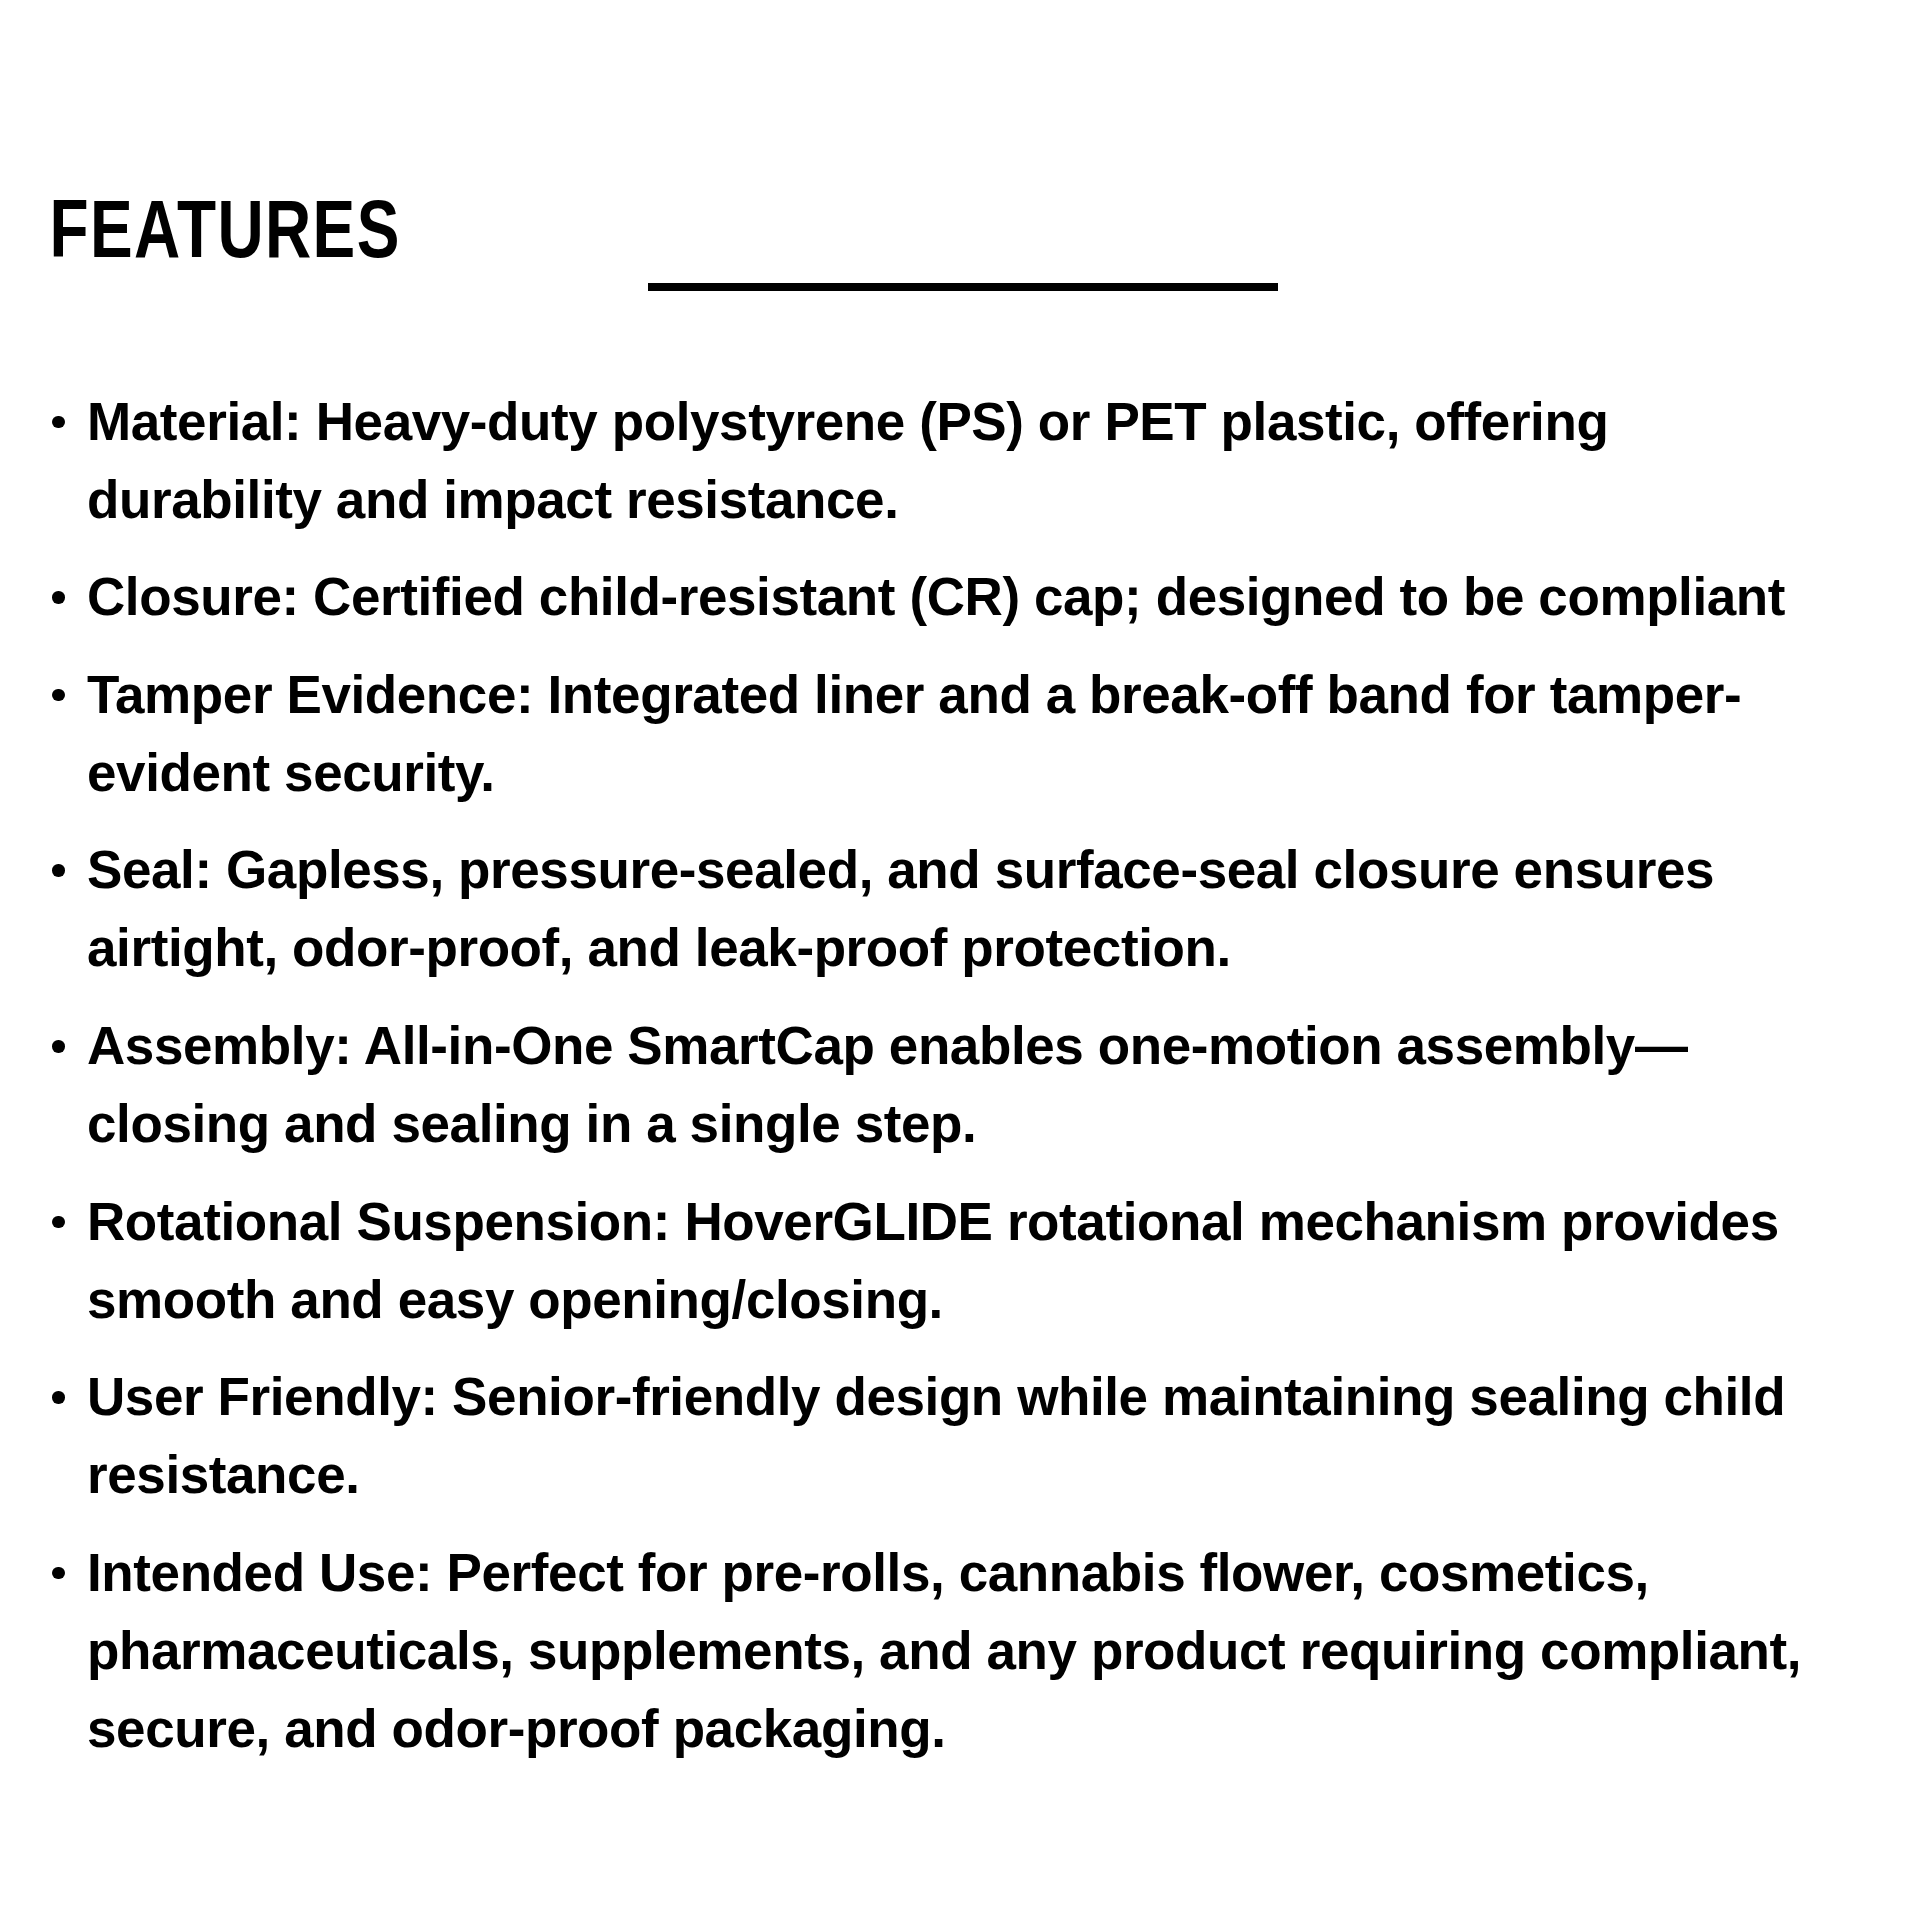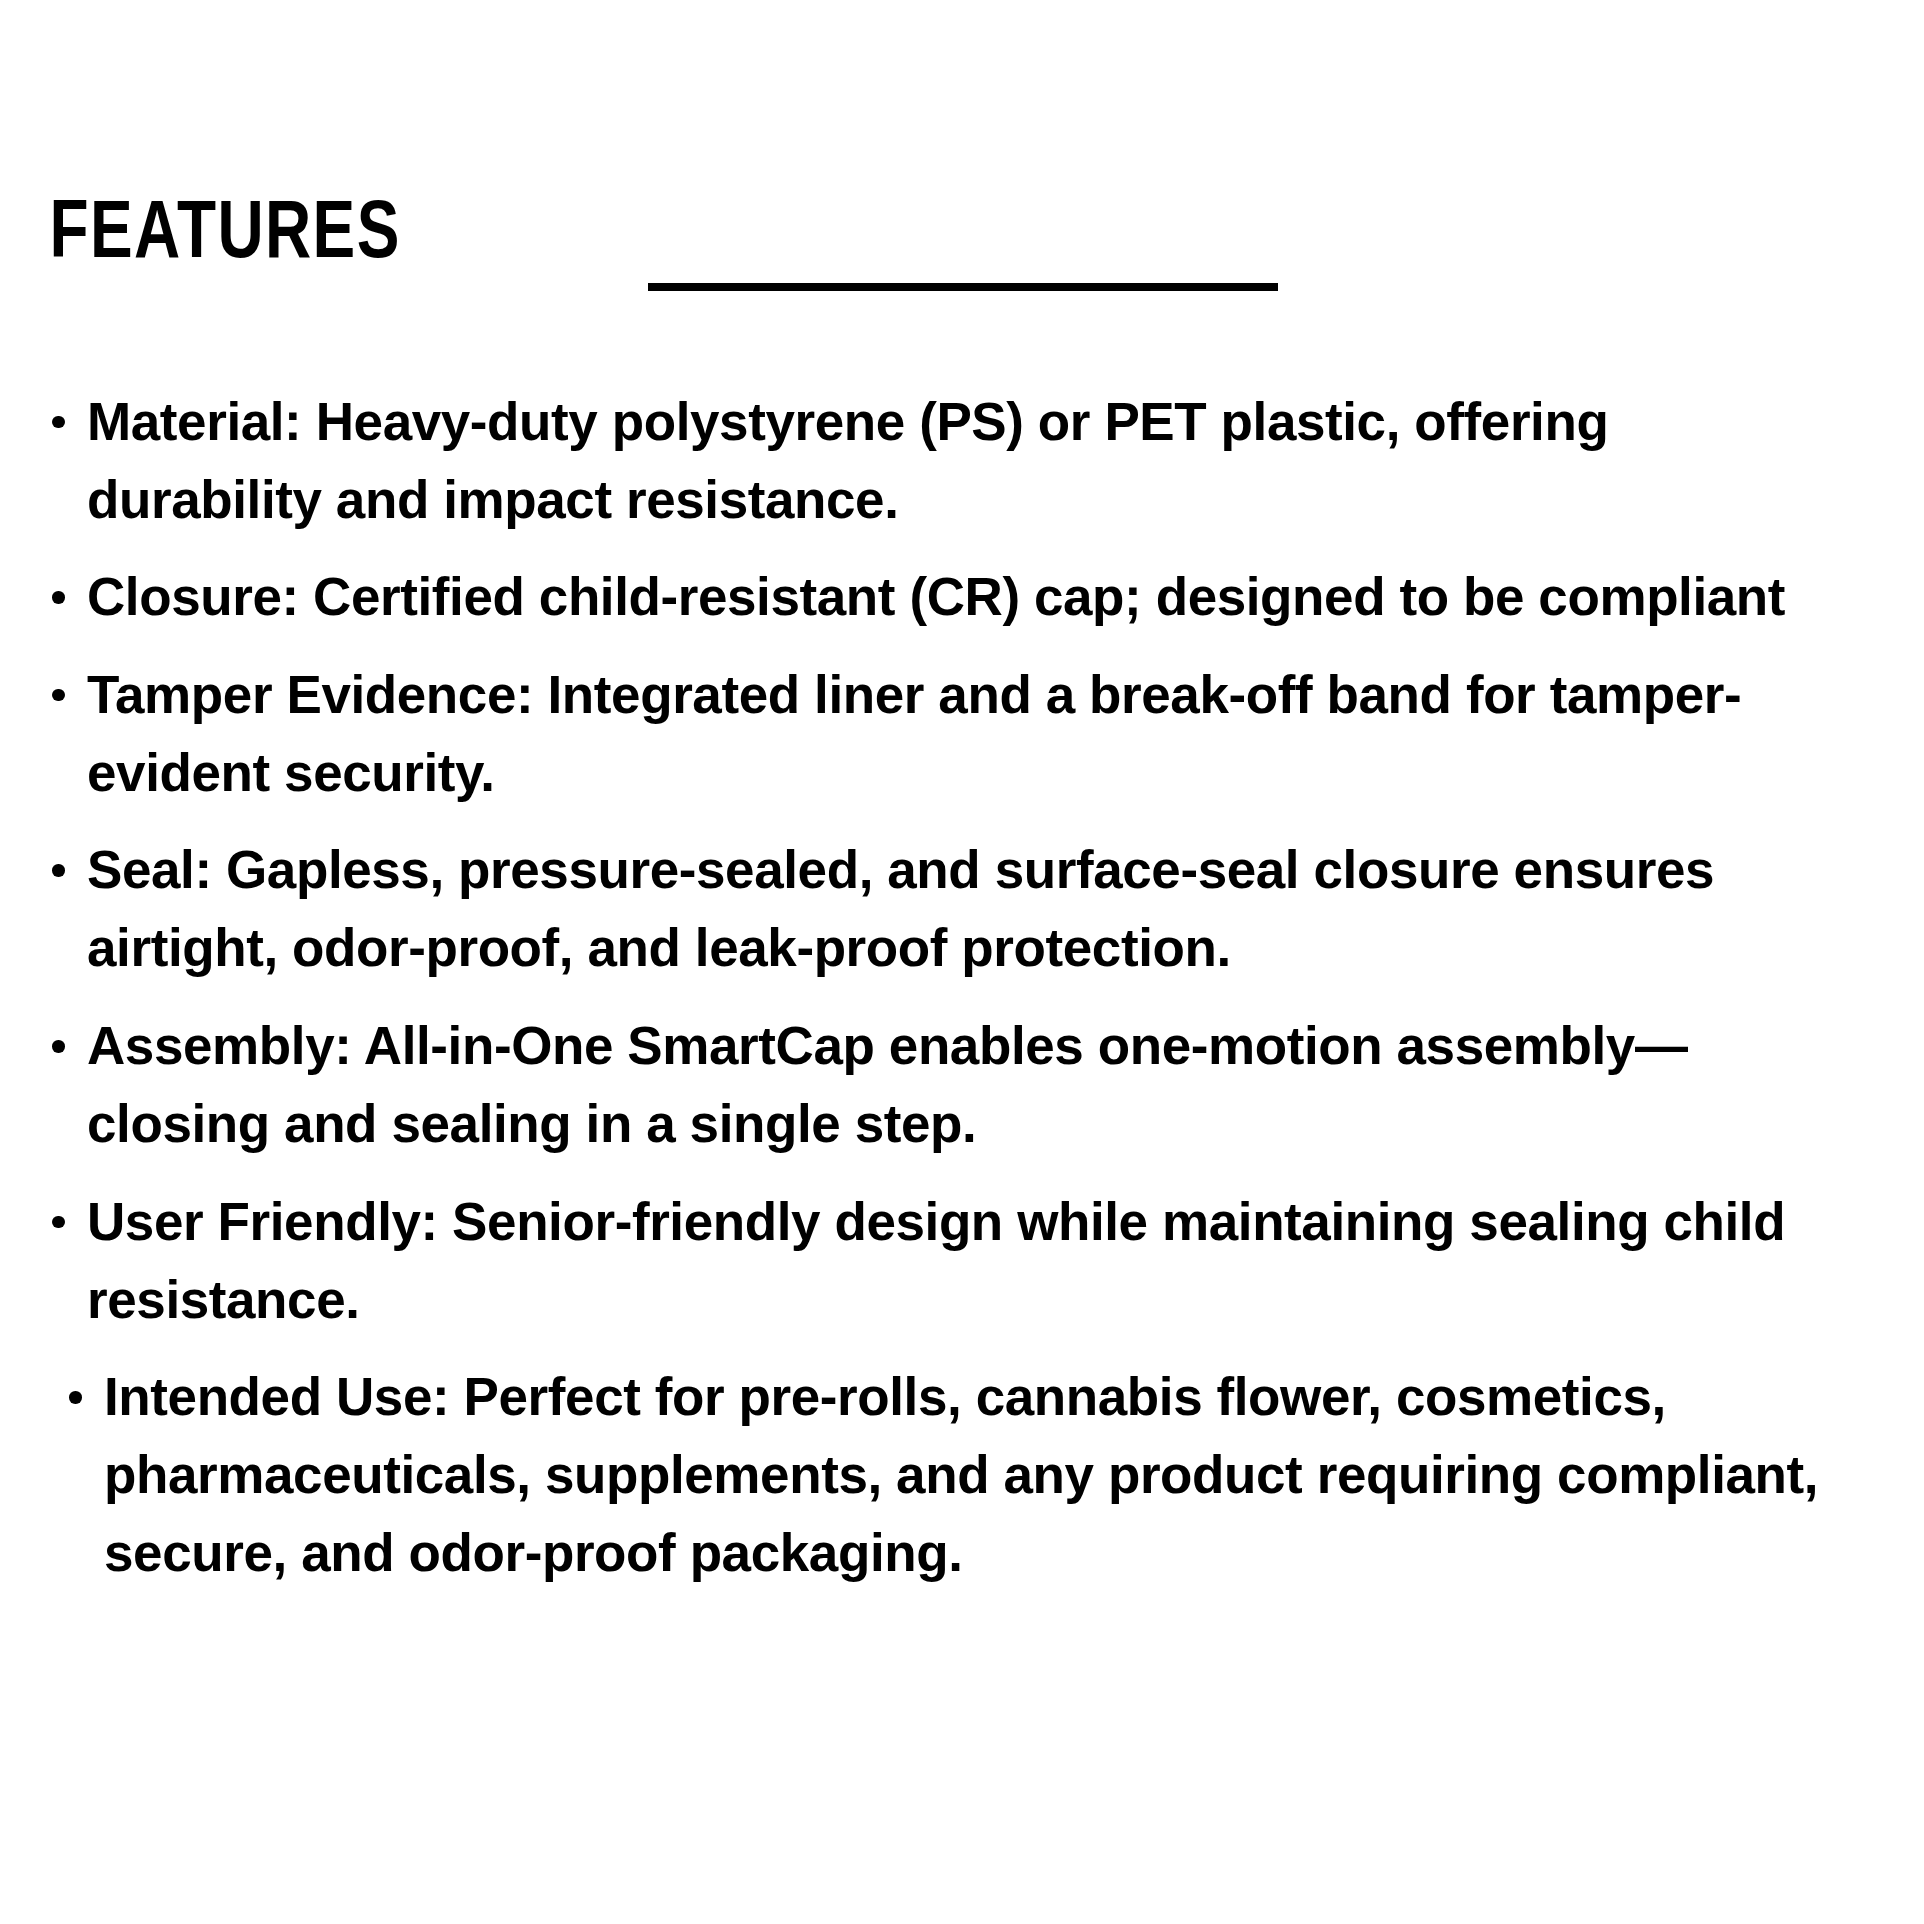"Rotational Suspension: HoverGLIDE" li.feature-item { html: none -> <li> <span></span> <div>Rotational Suspension: HoverGLIDE rotational mechanism provides</div> <div>smooth and easy opening/closing.</div> </li> }
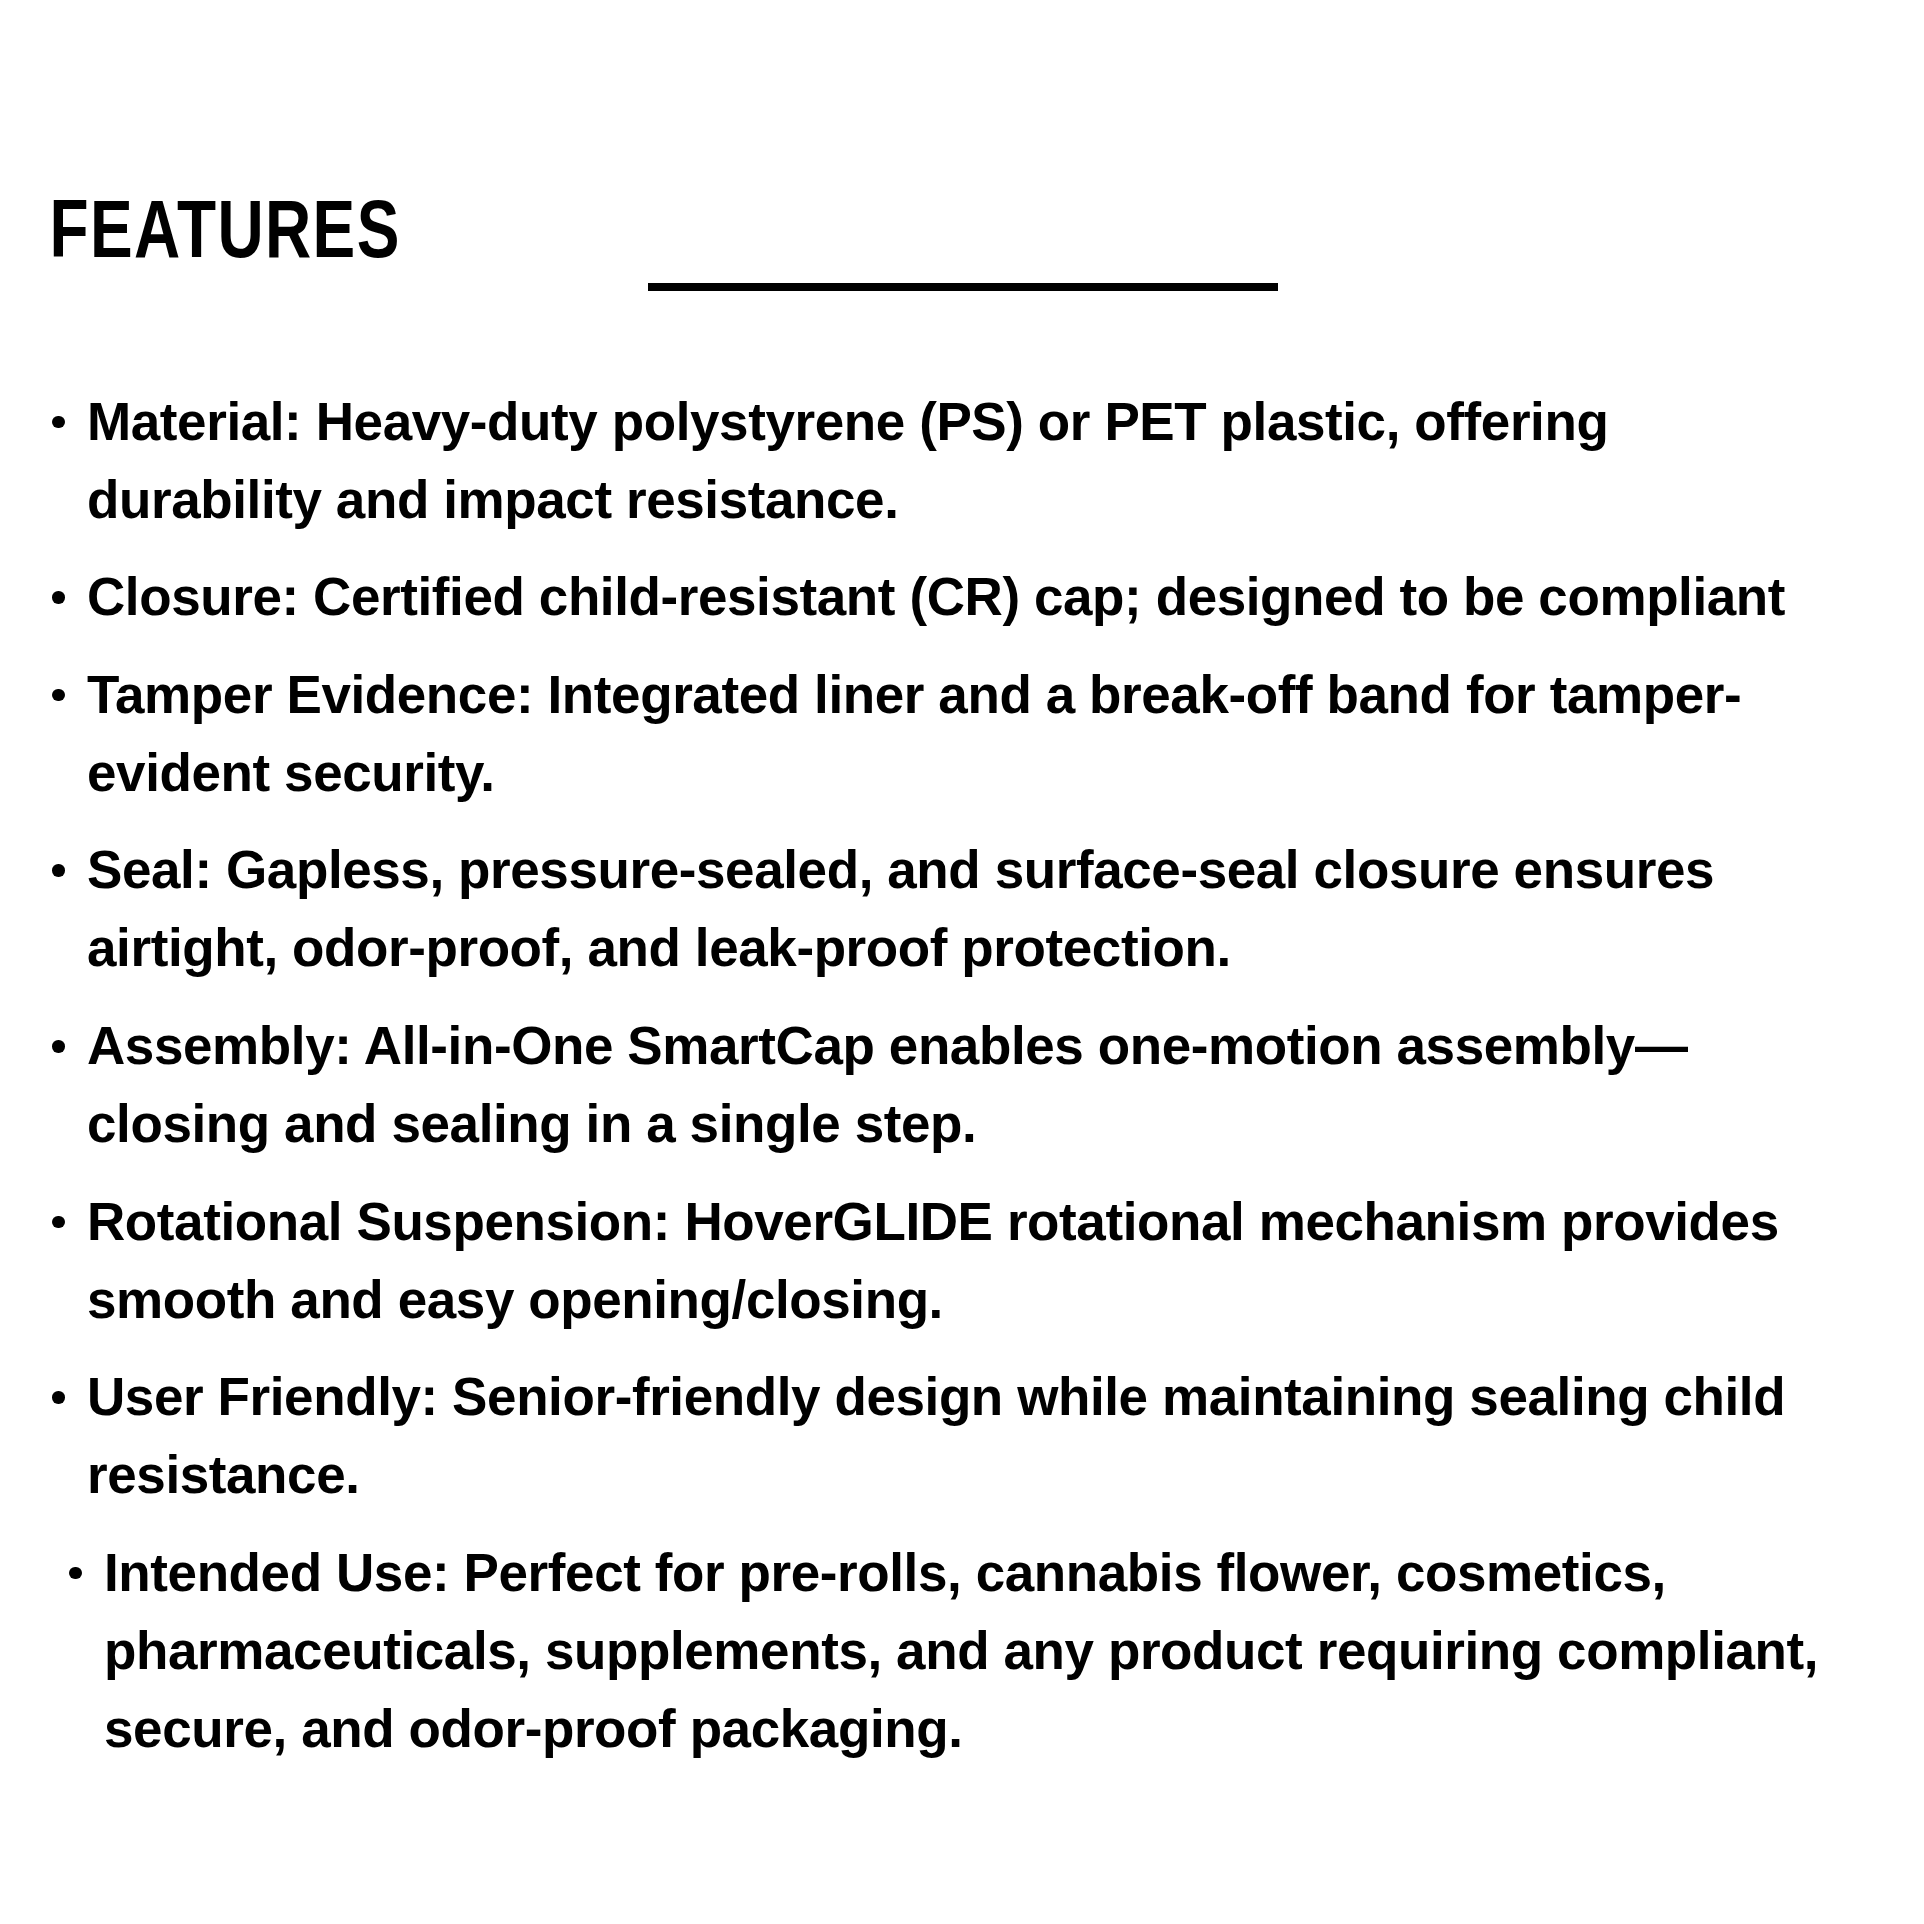"Intended Use: Perfect for pre-rolls," .feature-item:last-child { margin-left: 17px -> none }
